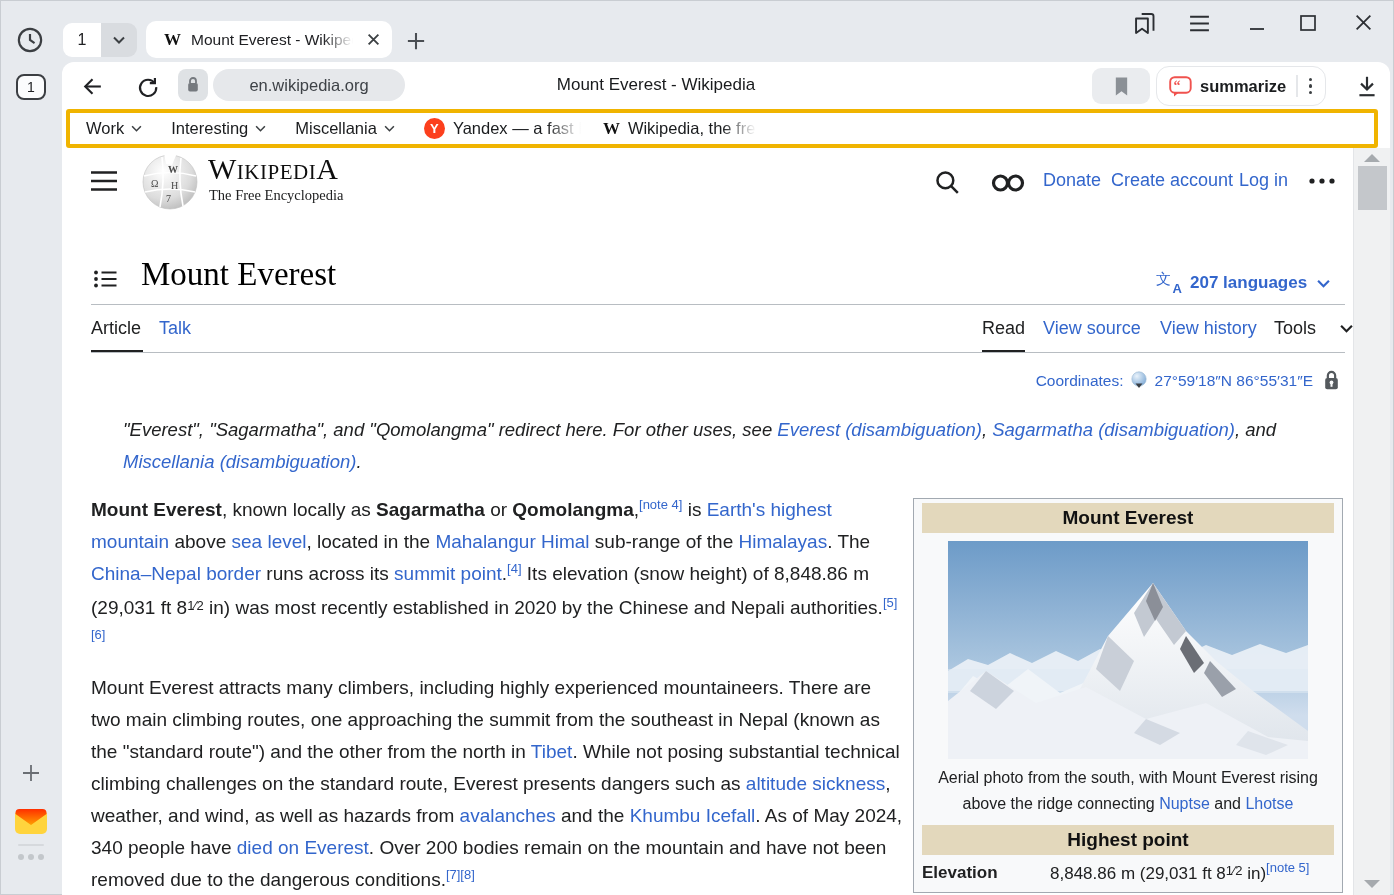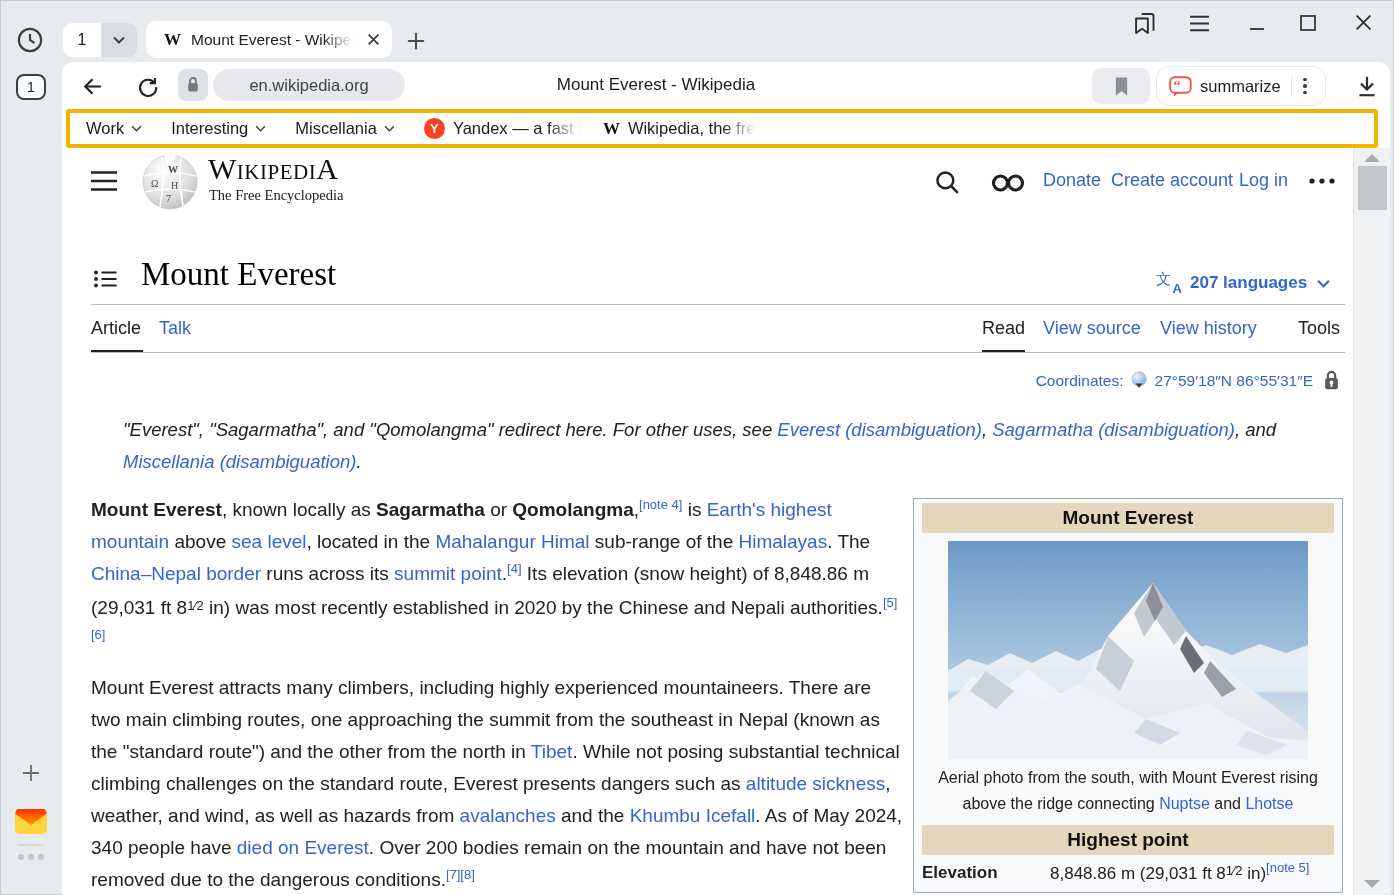"summarize" .sumpill .lbl { font-weight: none -> bold }
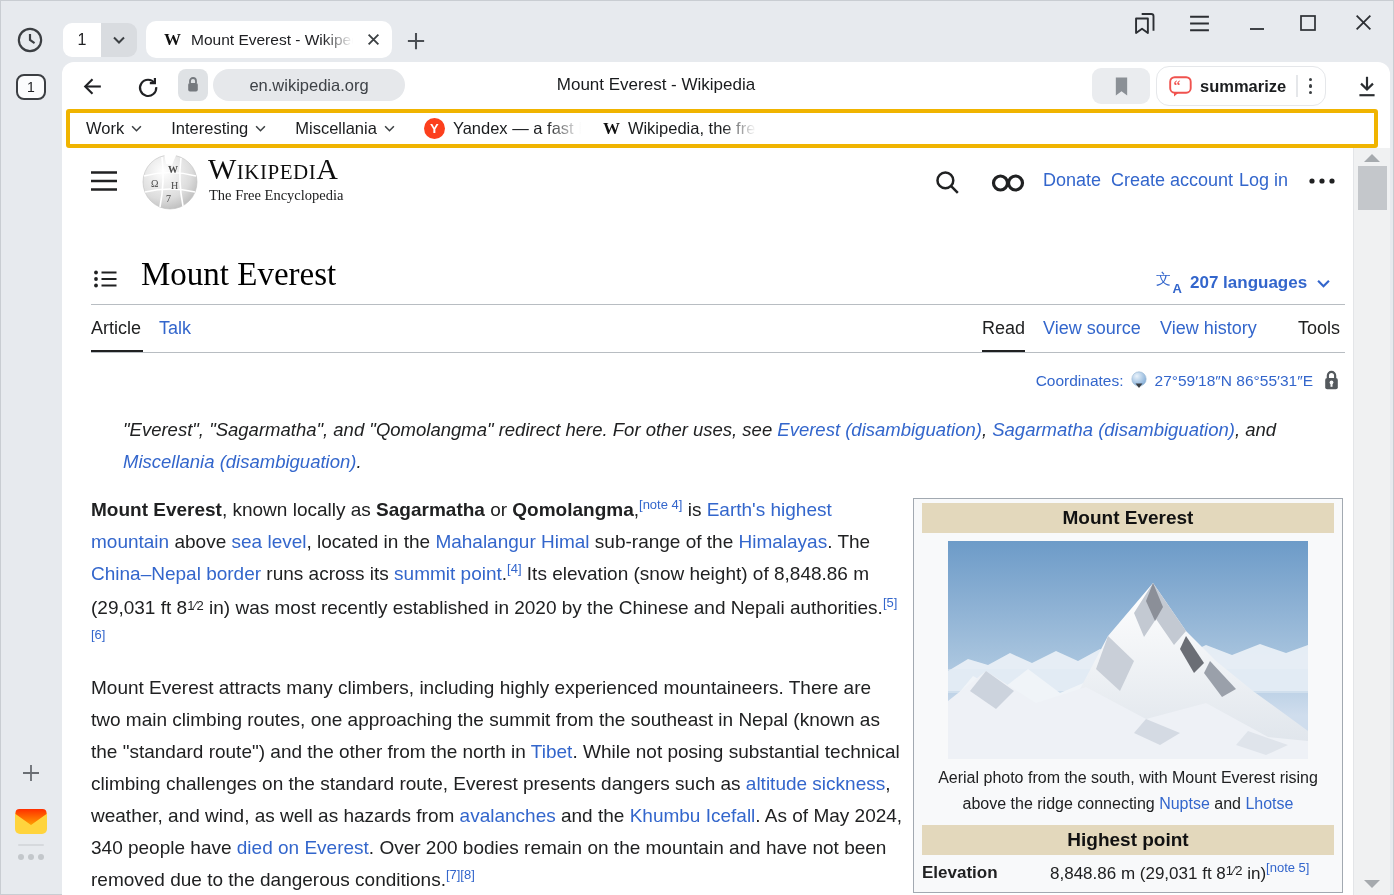"Tools" div.vtab { margin-left: 24px -> none }
